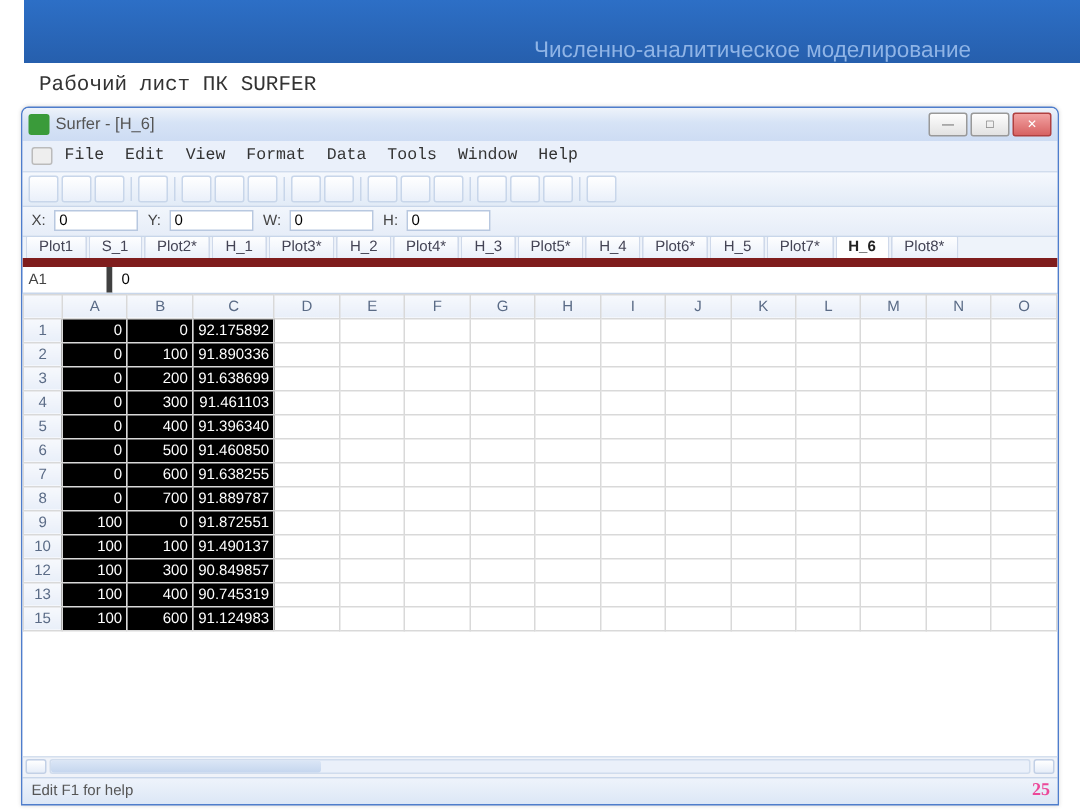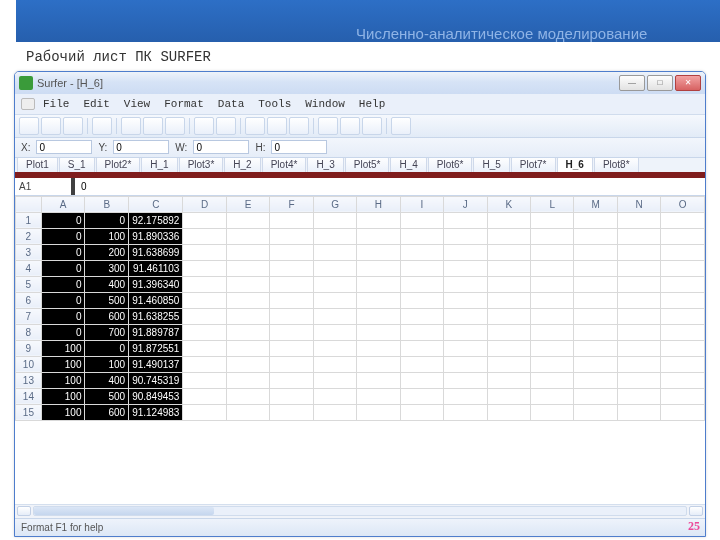"12" tr { html: none -> <tr> <th>12</th> <td>100</td> <td>300</td> <td>90.849857</td> <td></td> <td></td> <td></td> <td></td> <td></td> <td></td> <td></td> <td></td> <td></td> <td></td> <td></td> <td></td> </tr> }
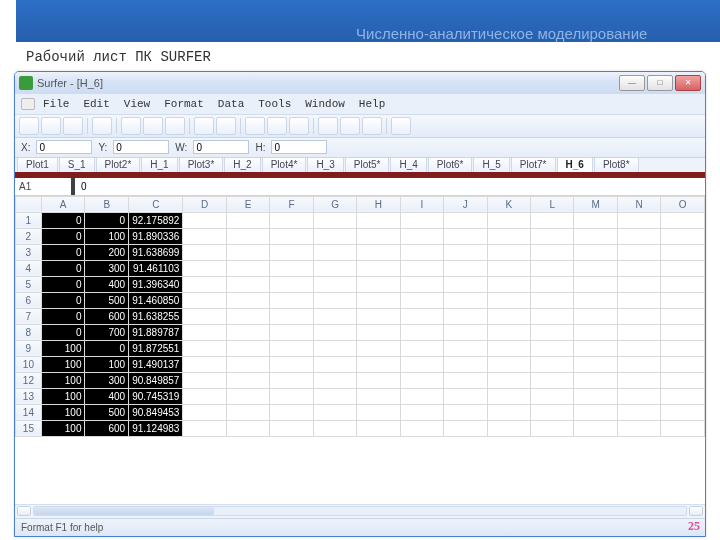"14" tr { html: <tr> <th>14</th> <td>100</td> <td>500</td> <td>90.849453</td> <td></td> <td></td> <td></td> <td></td> <td></td> <td></td> <td></td> <td></td> <td></td> <td></td> <td></td> <td></td> </tr> -> none }
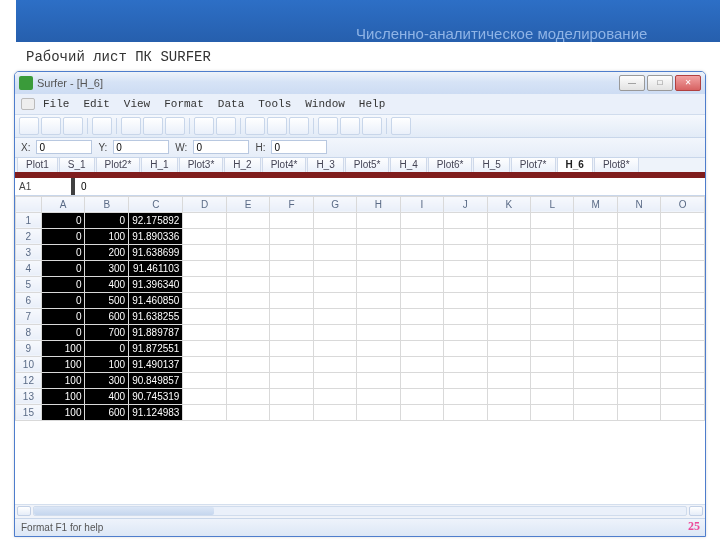"Format F1 for help" span { text: Format -> Edit }
